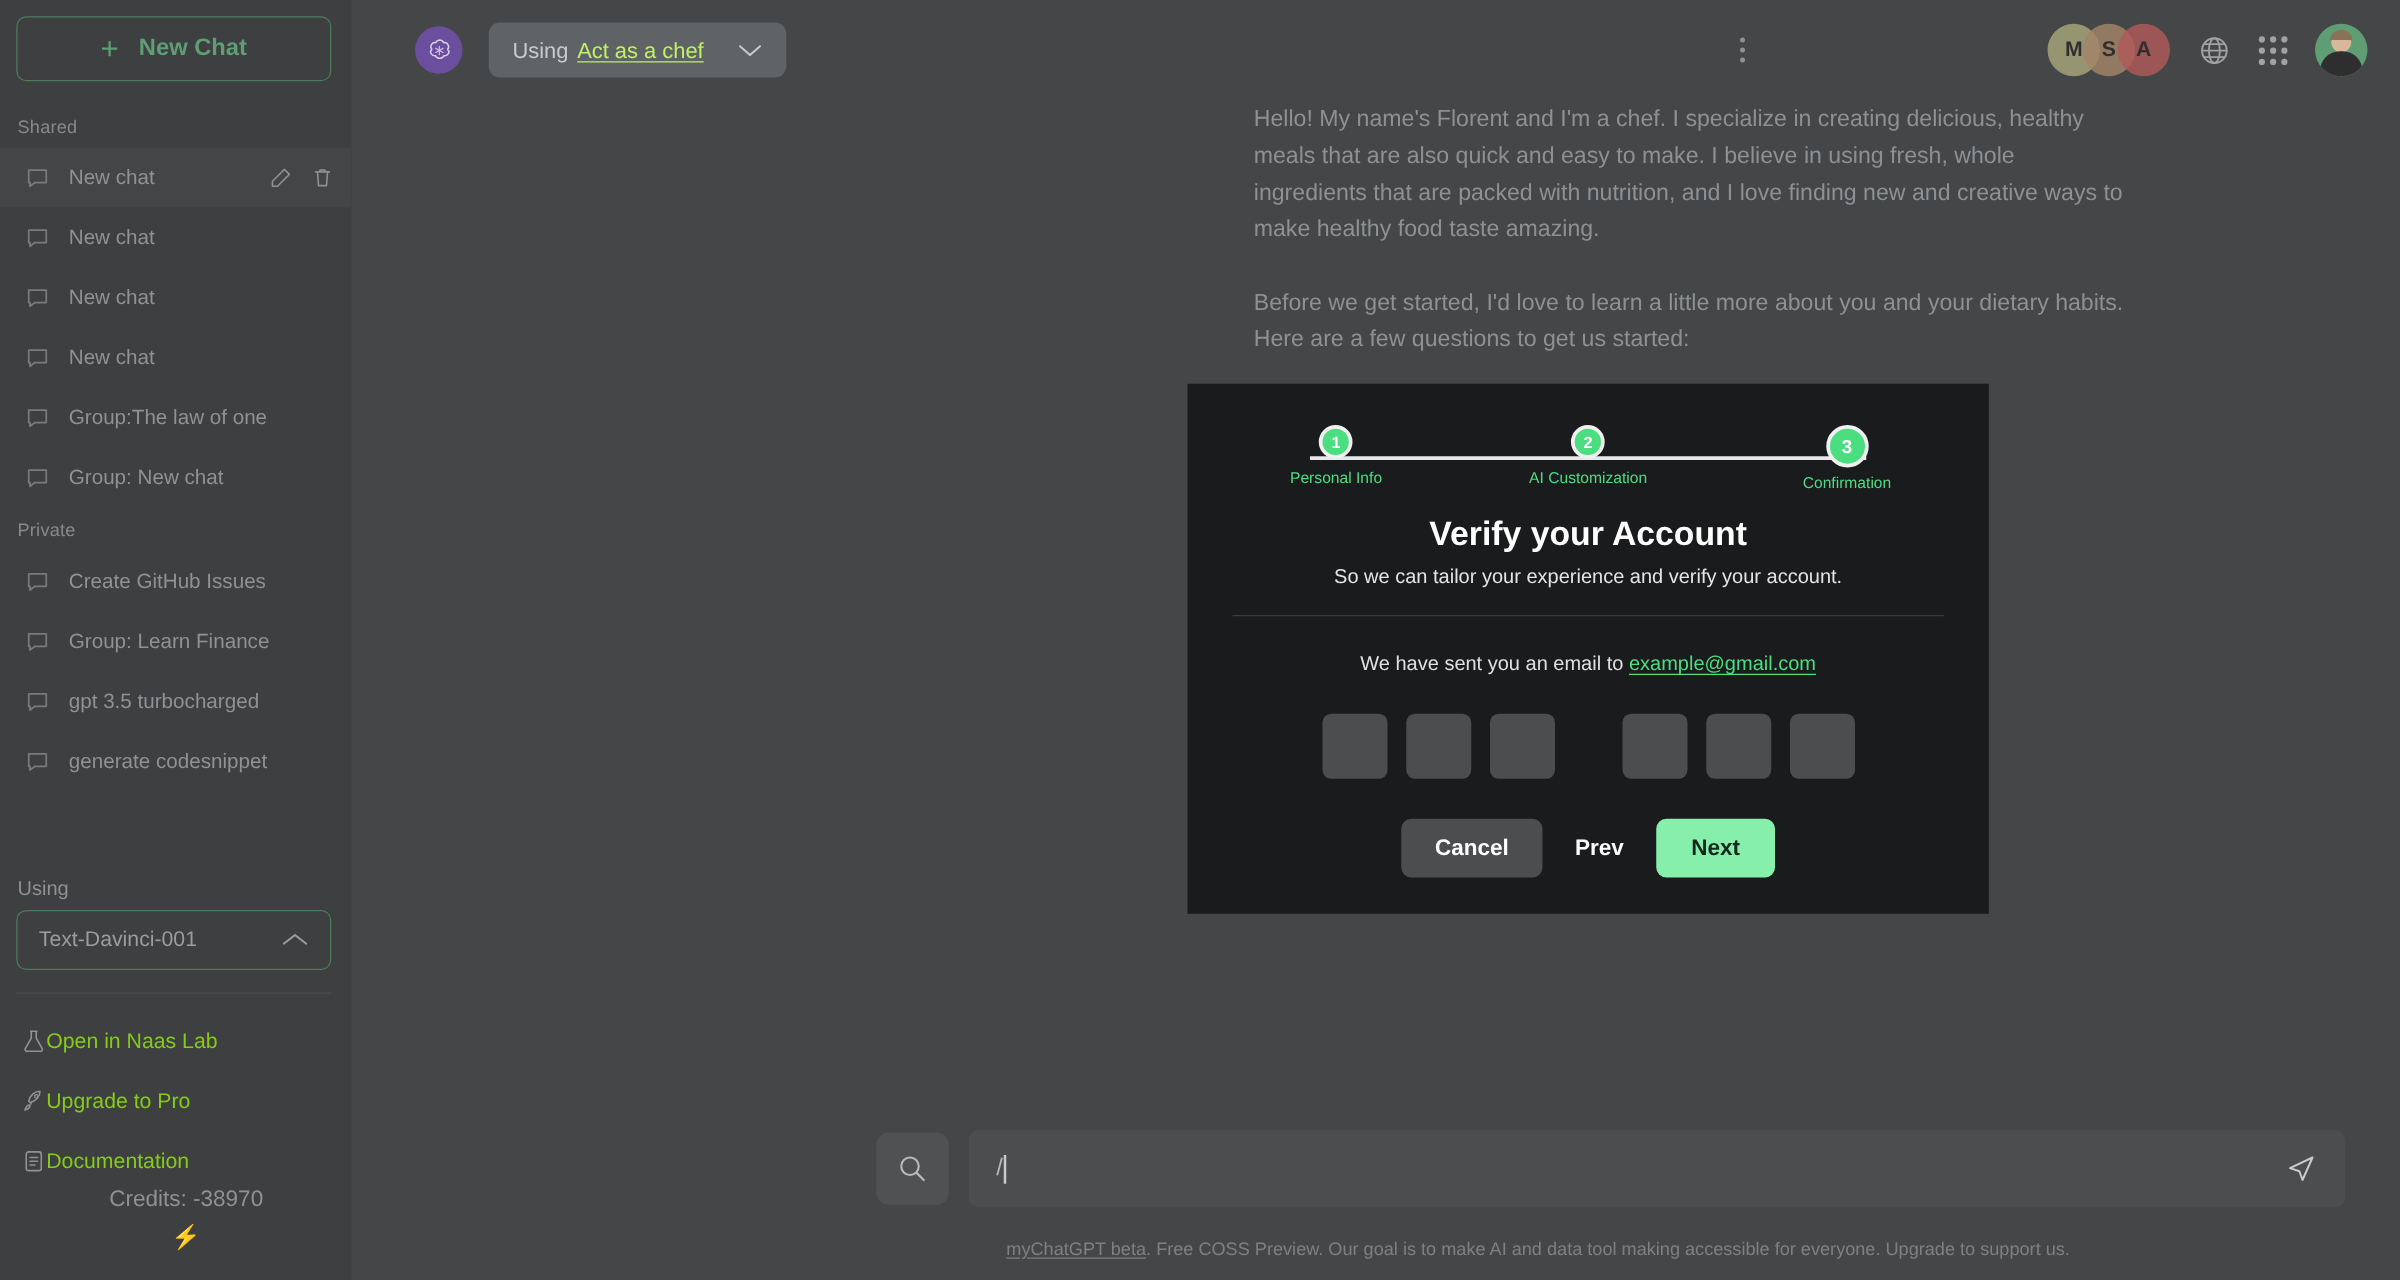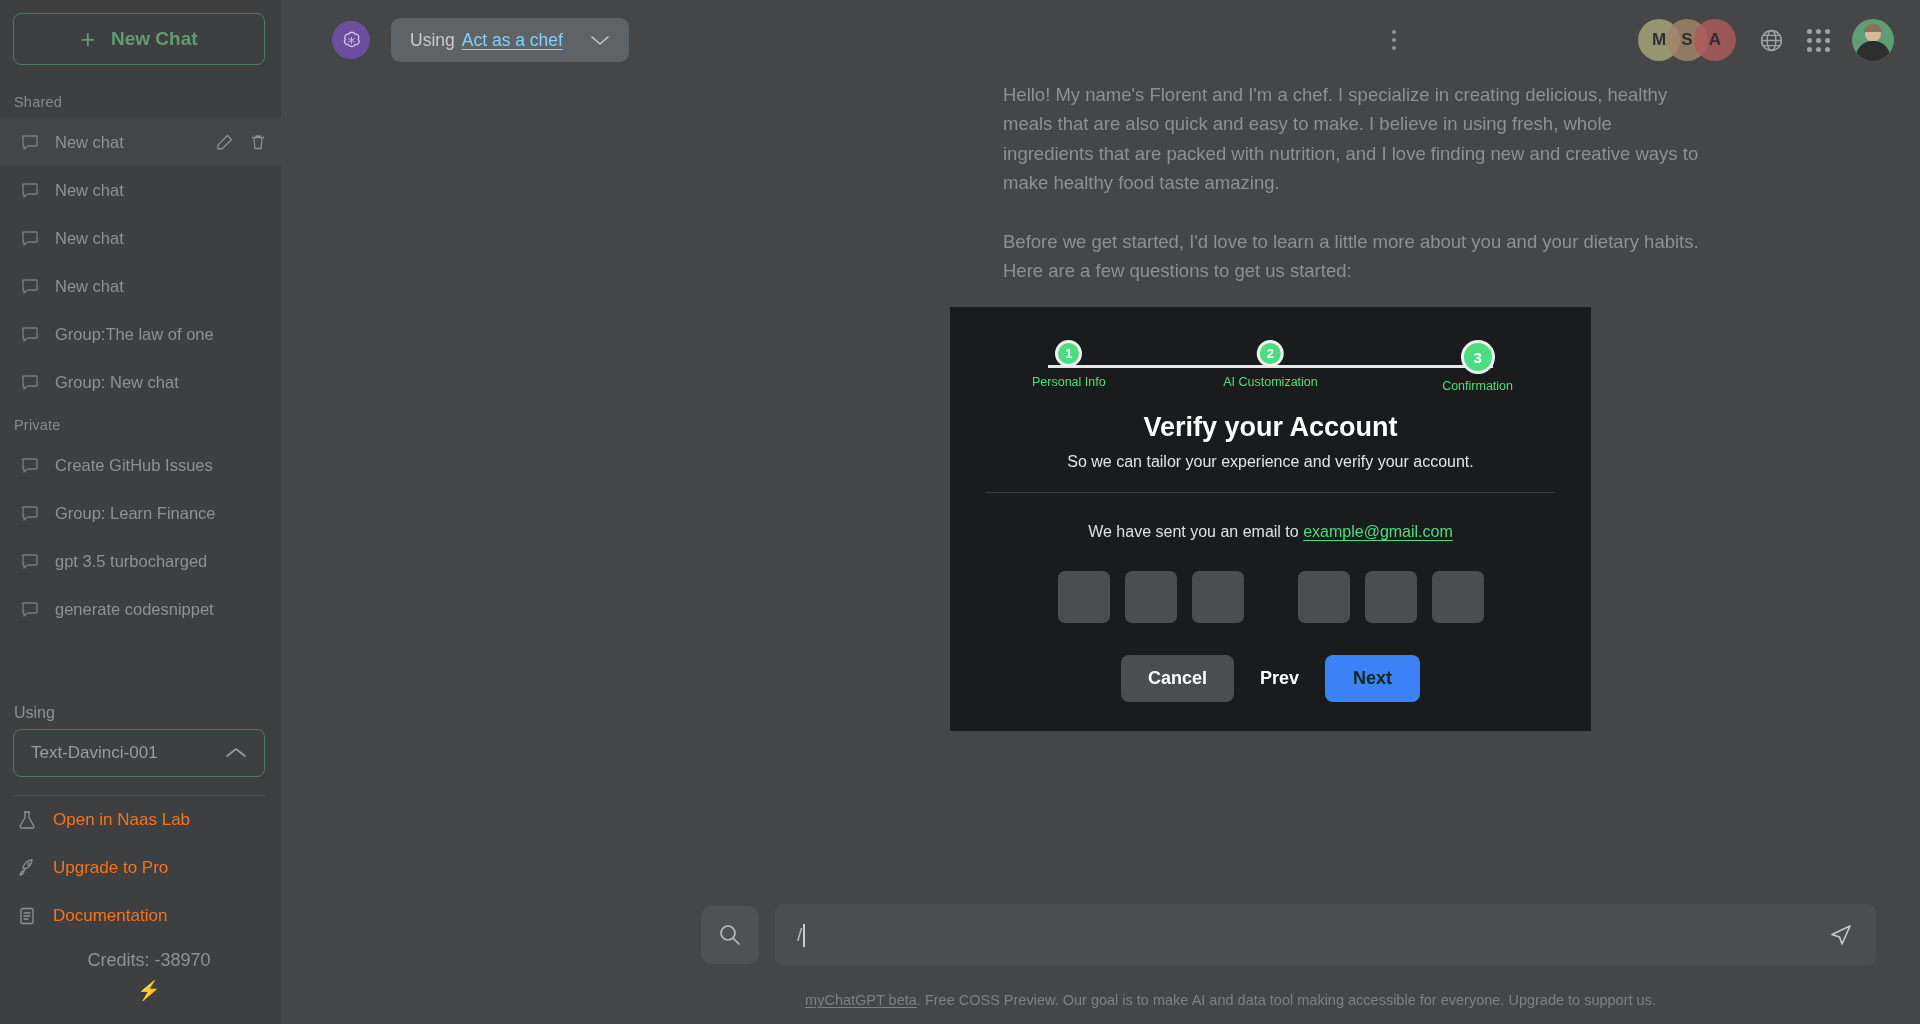"Act as a chef" .persona-pill u { color: #7dd3fc -> #bef264 }
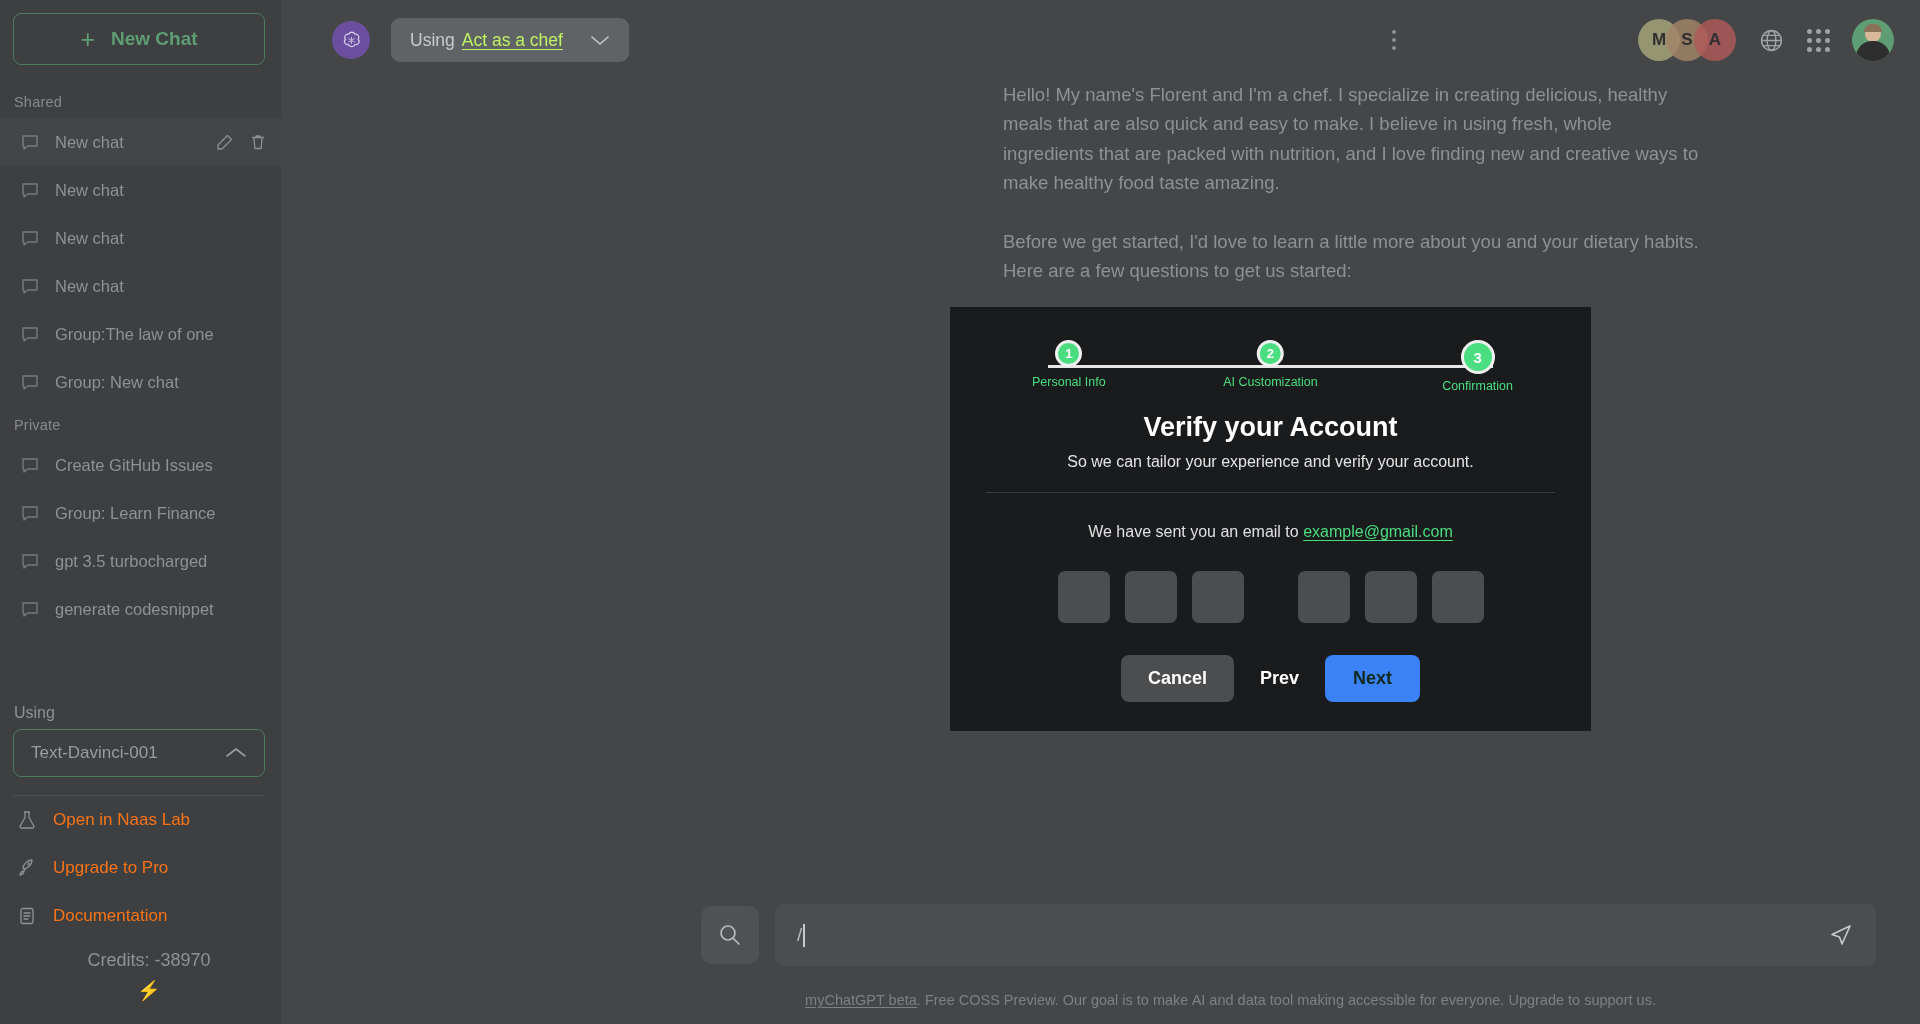"Next" .btn-next { background: #3b82f6 -> #86efac }
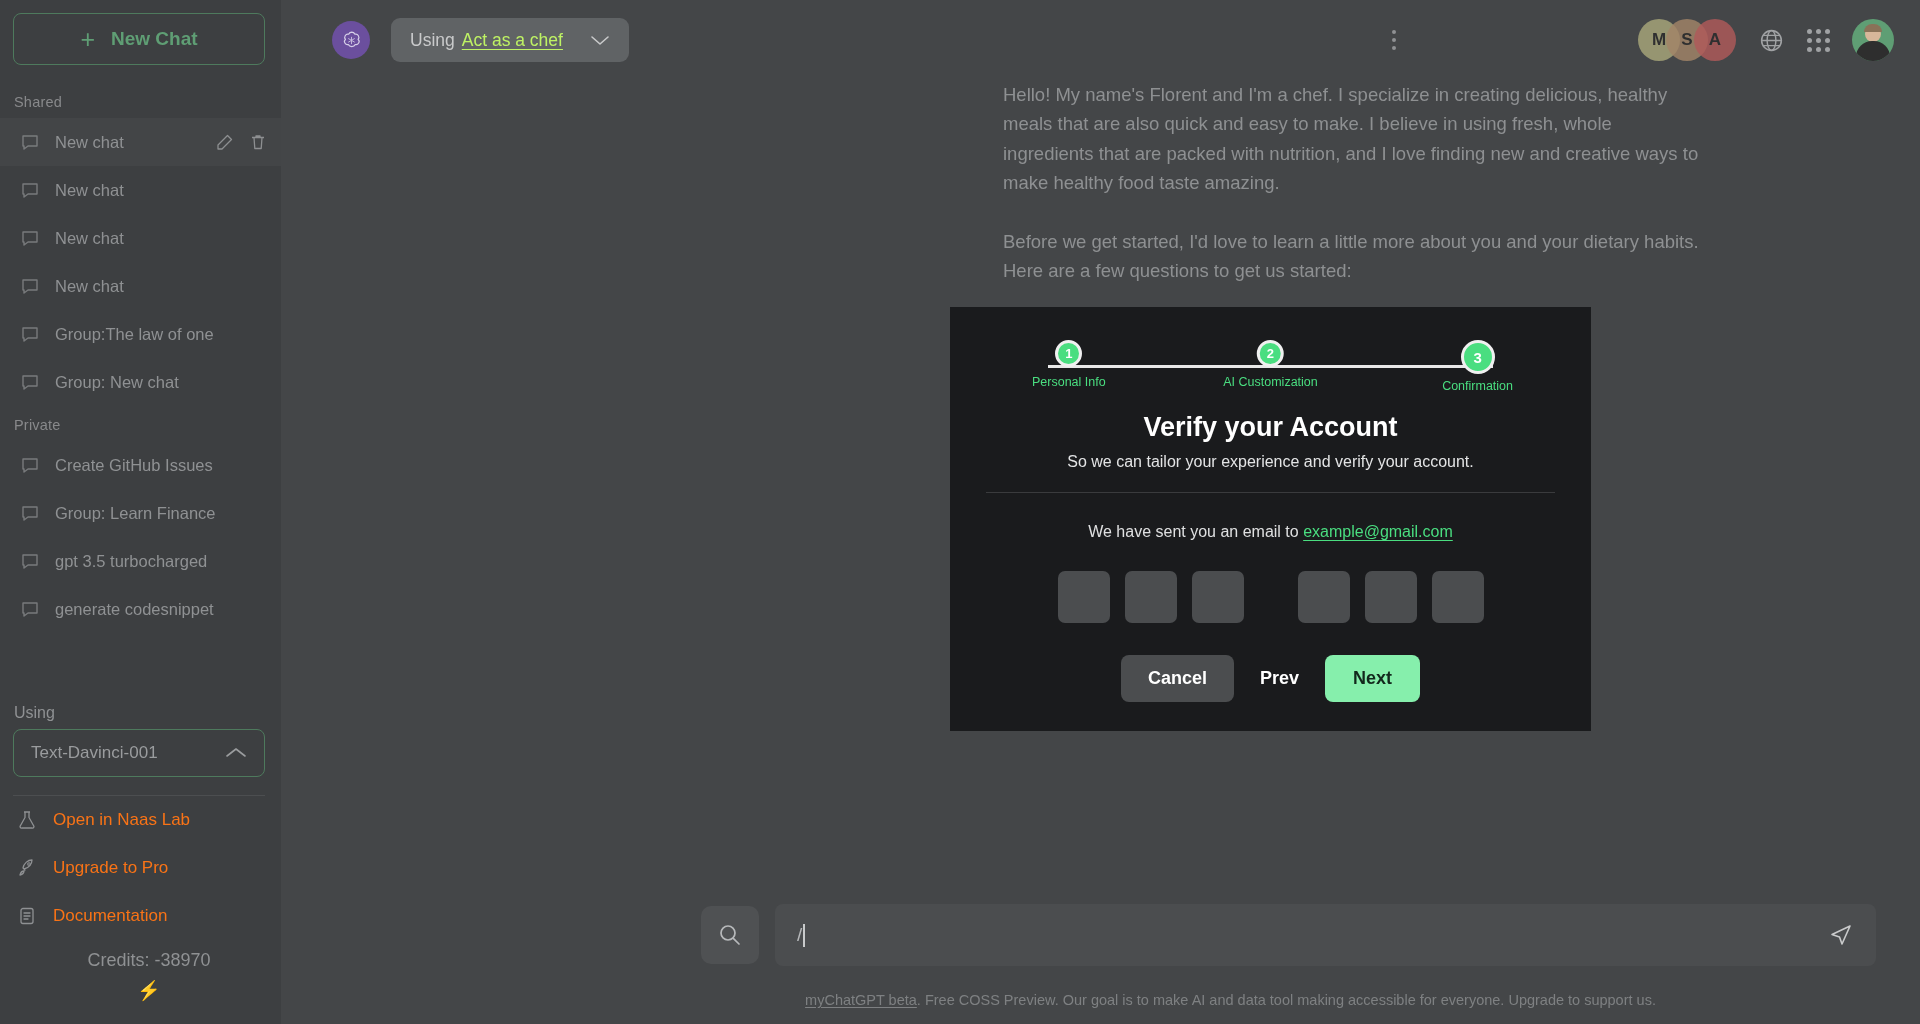"Open in Naas Lab" .bottom-item { align-items: center -> flex-end; color: #f97316 -> #84cc16; gap: 16px -> 0 }
